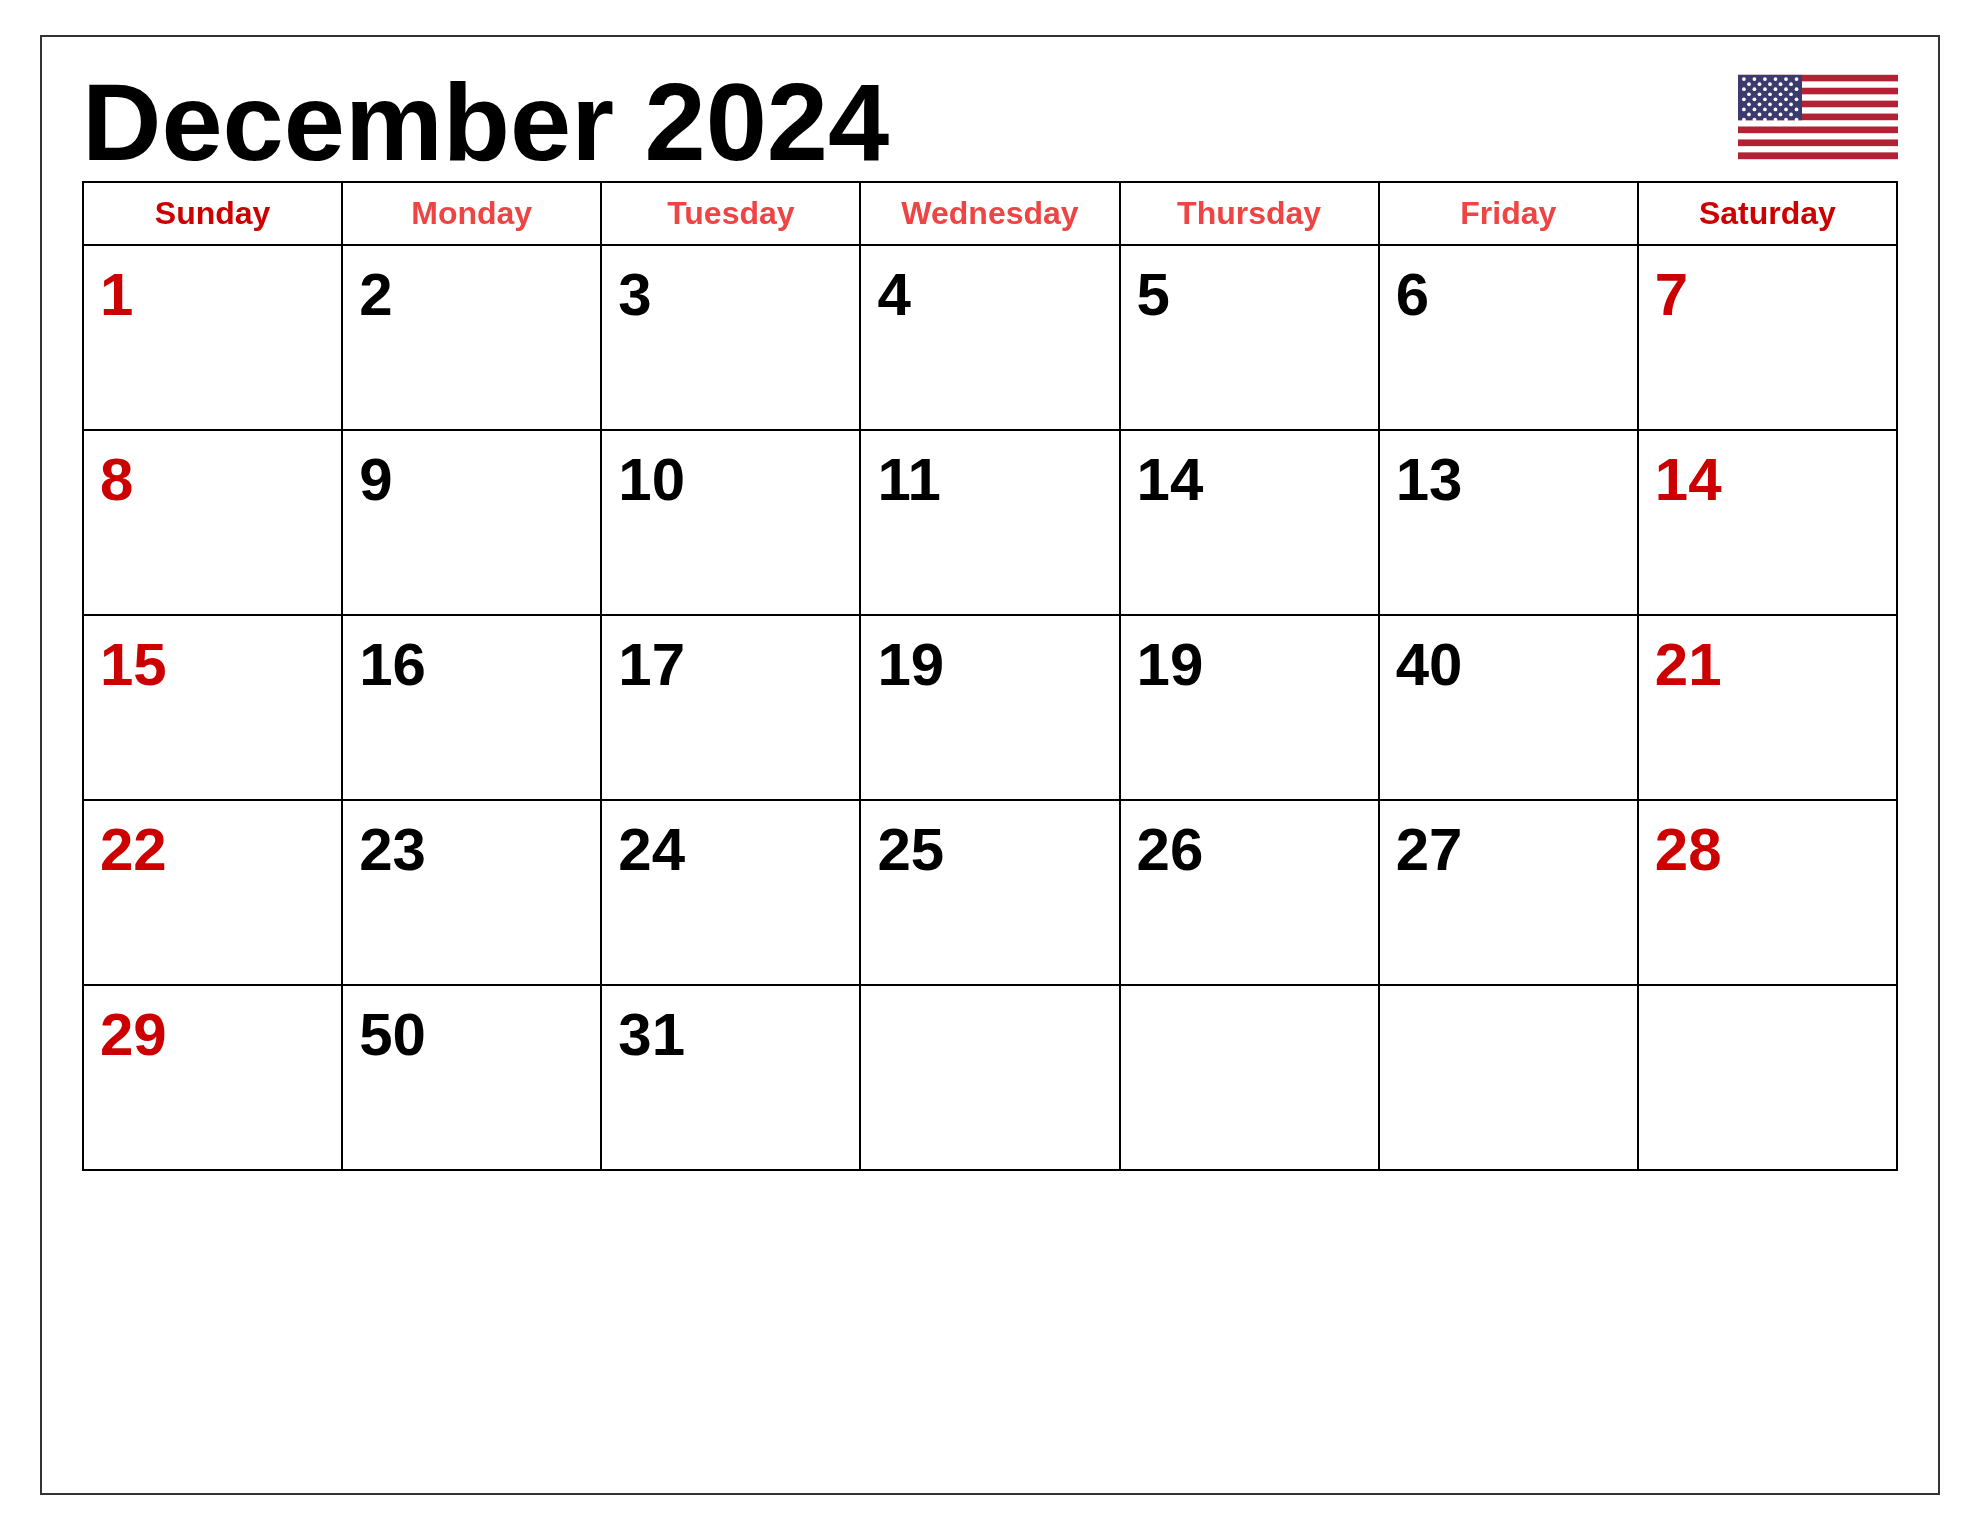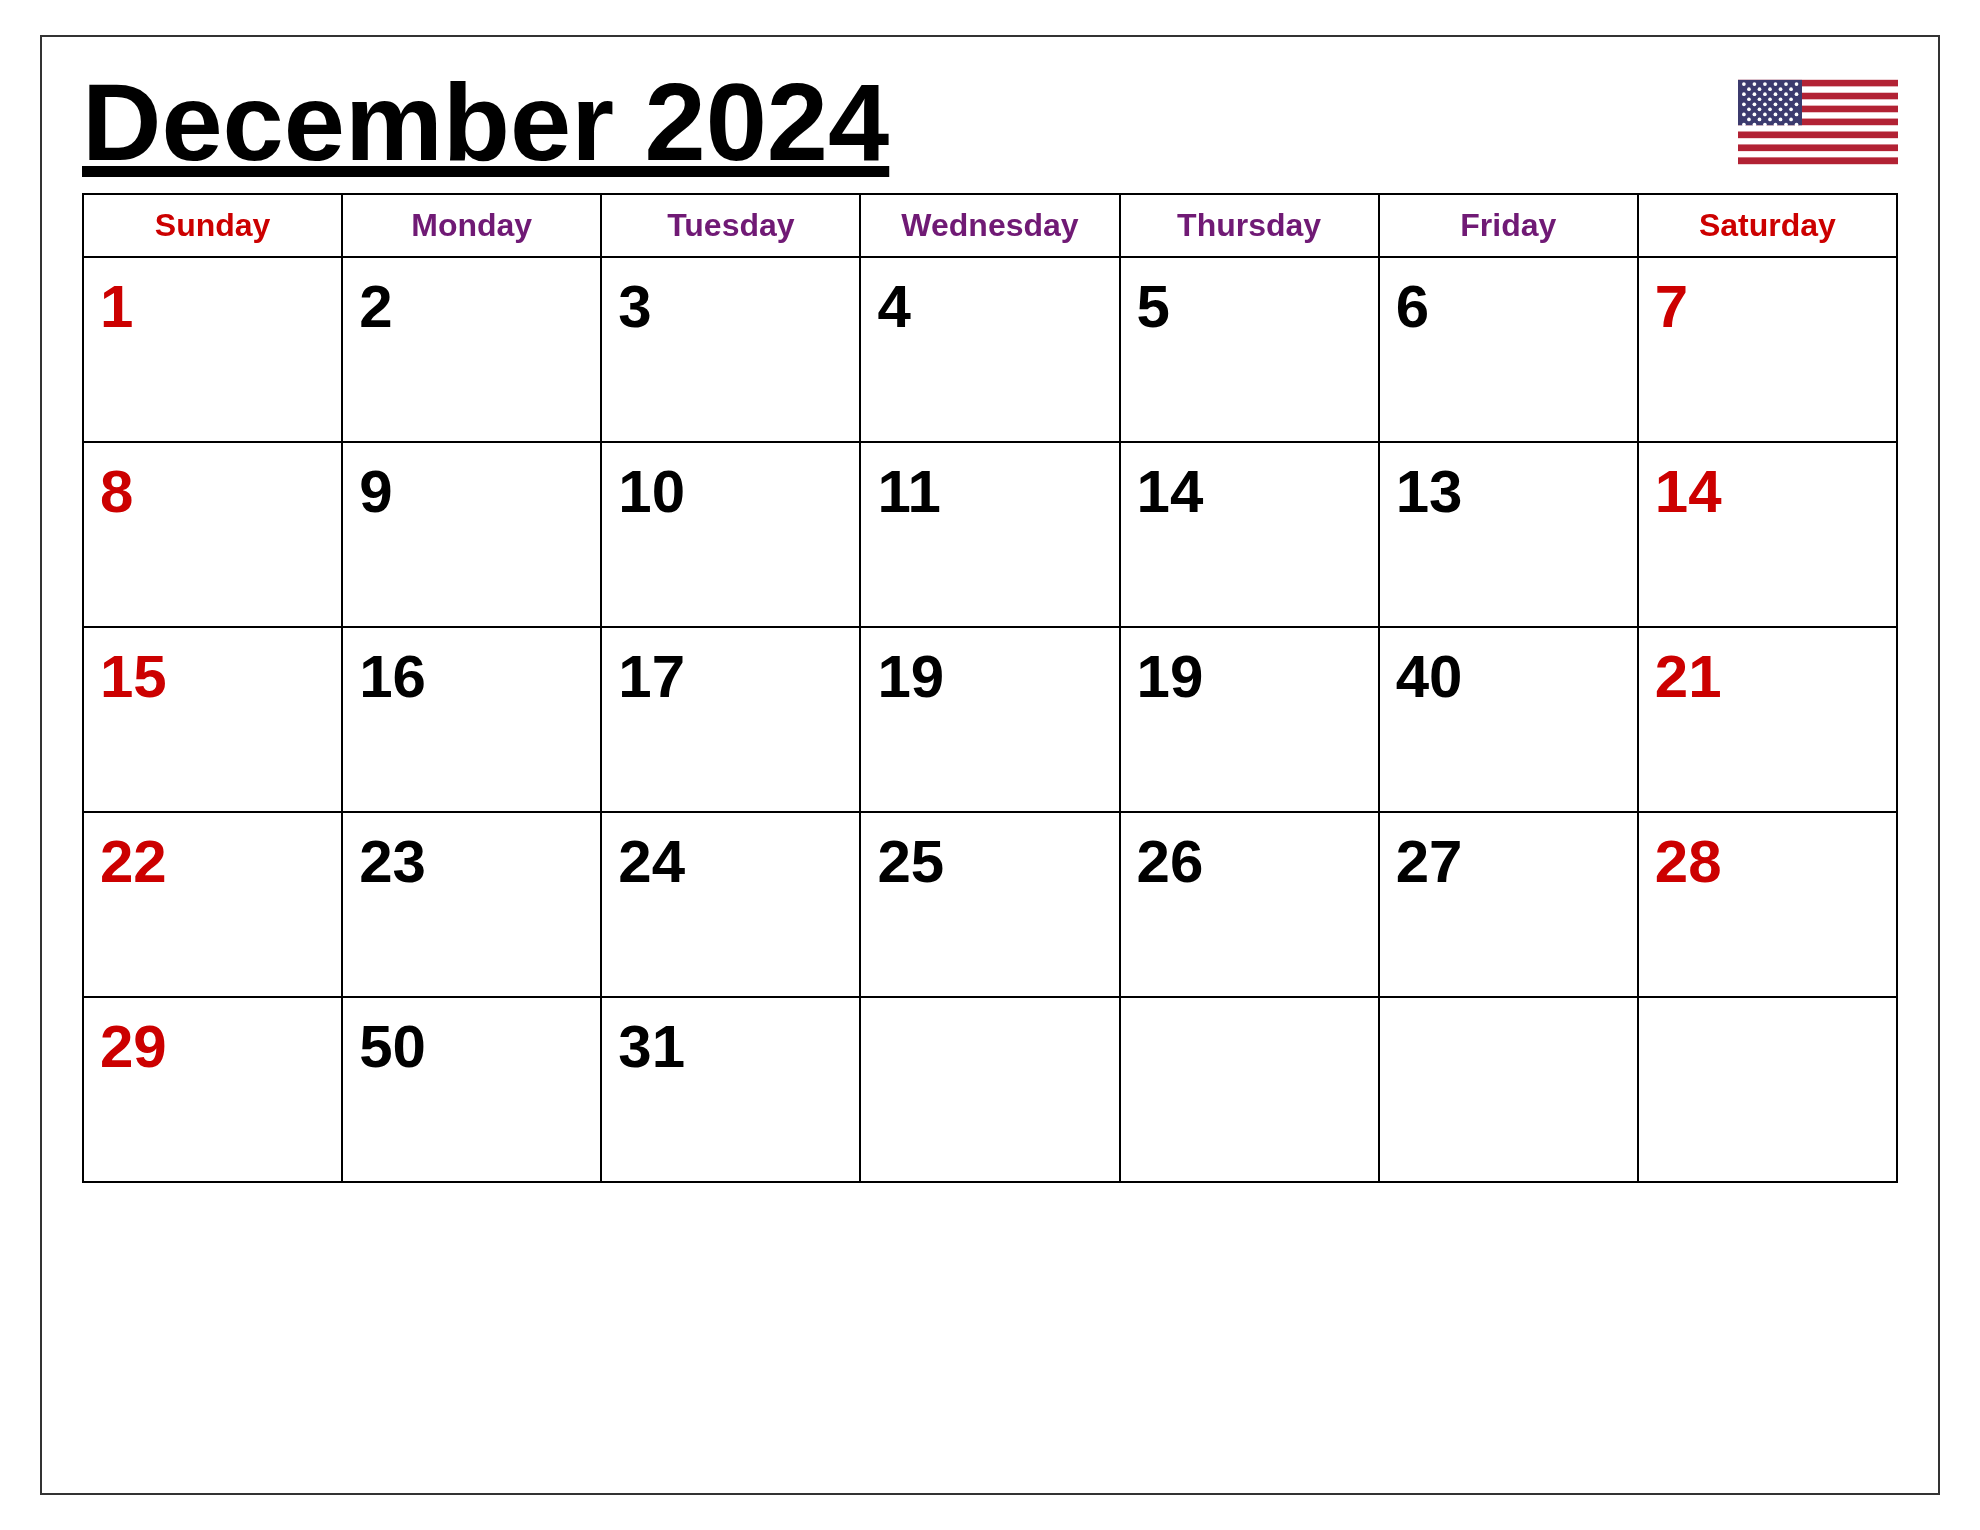"December 2024" .calendar-header { align-items: center -> flex-start; margin-bottom: 16px -> 4px; text-decoration: underline -> none }
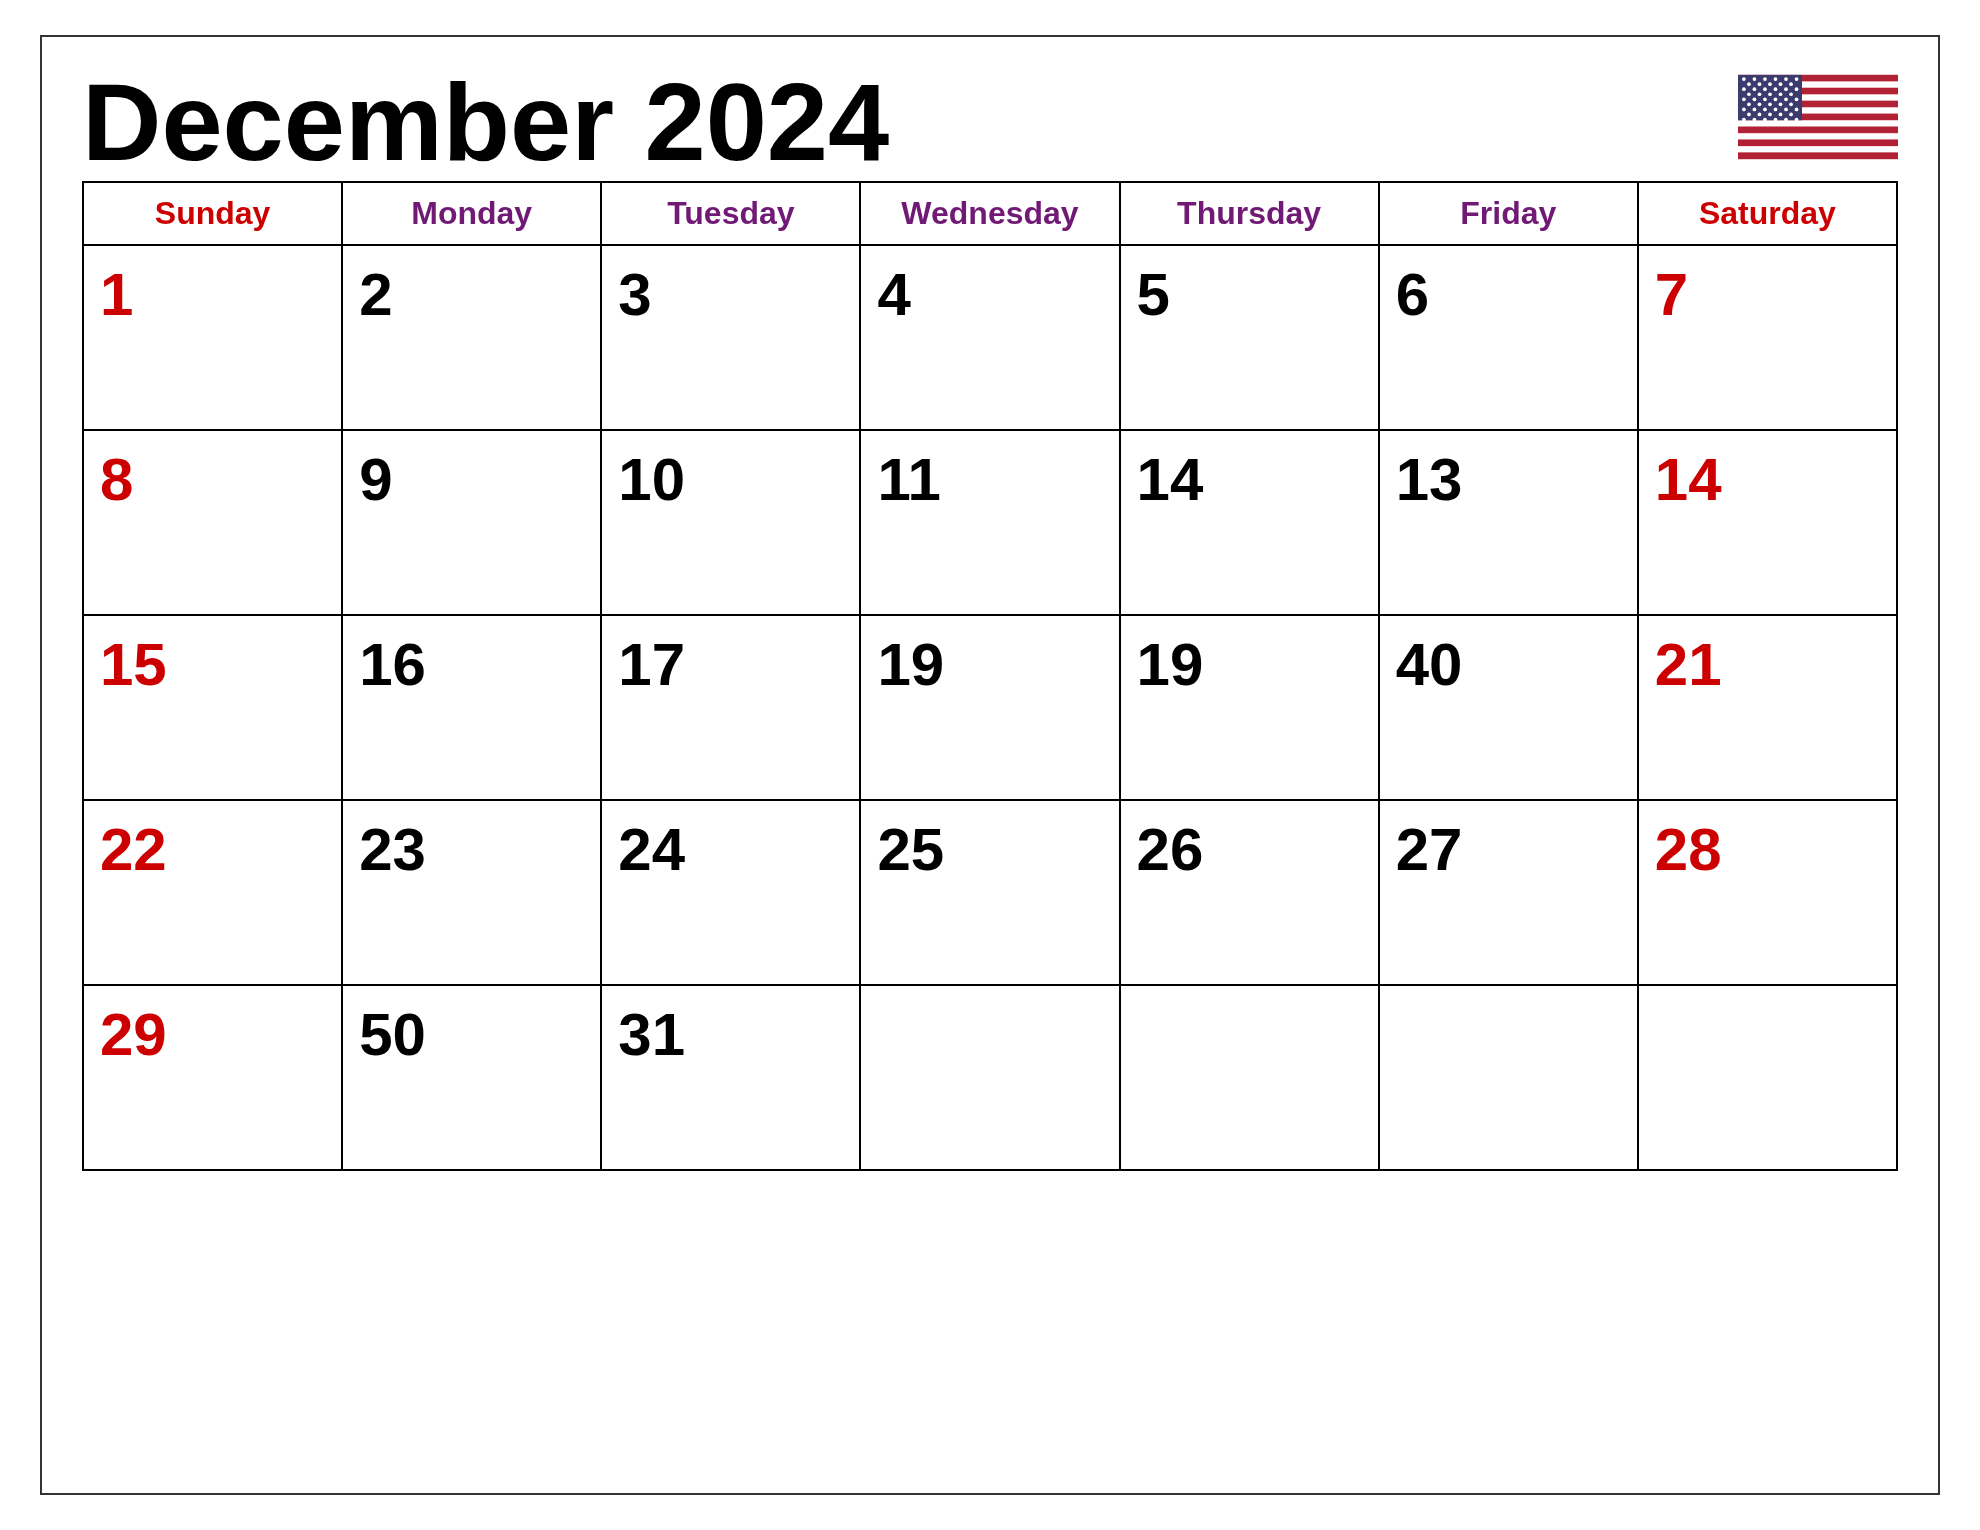"Monday" .calendar-grid th { color: #701a75 -> #ef4444 }
